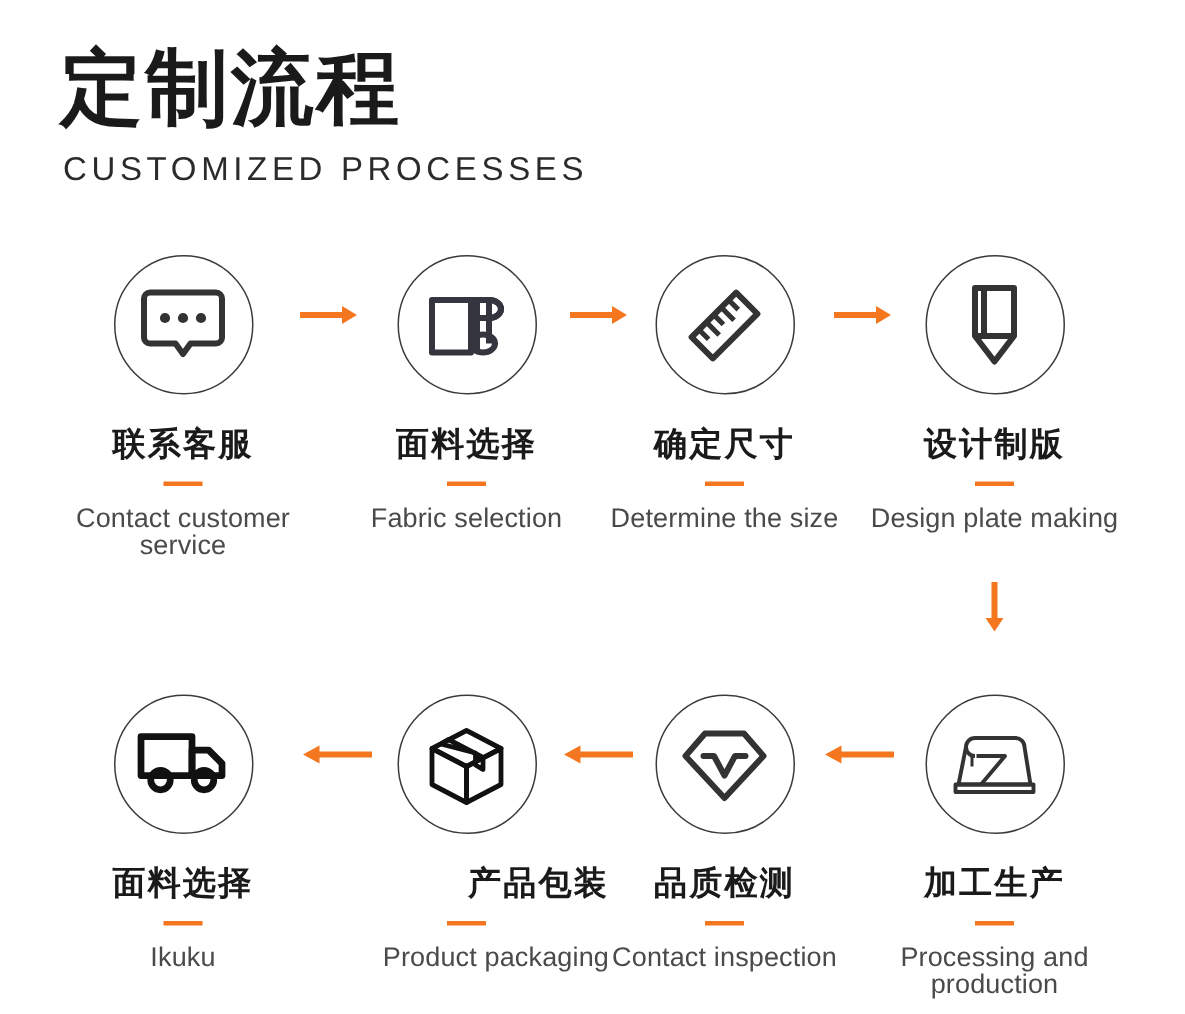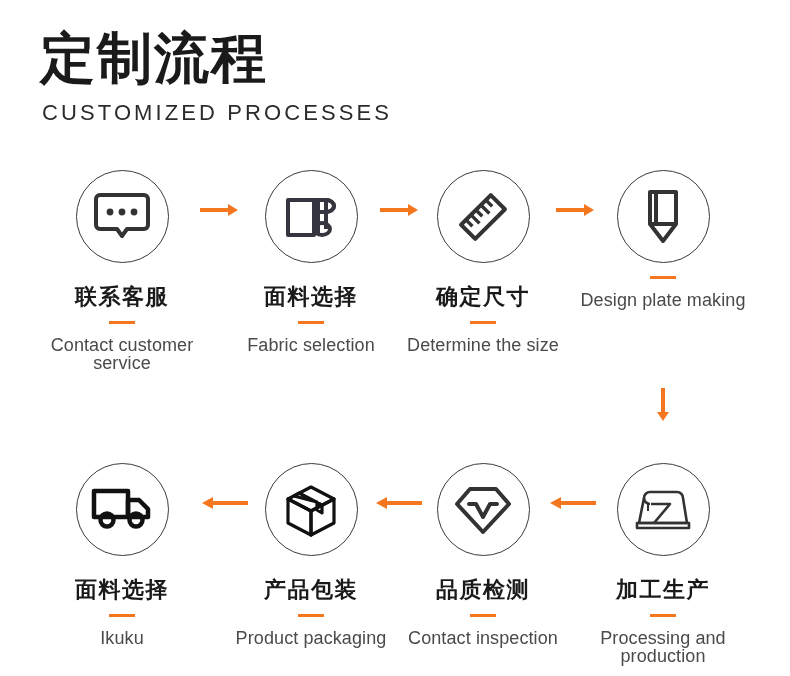"设计制版" div.label-cn { html: none -> <div>设计制版</div> }
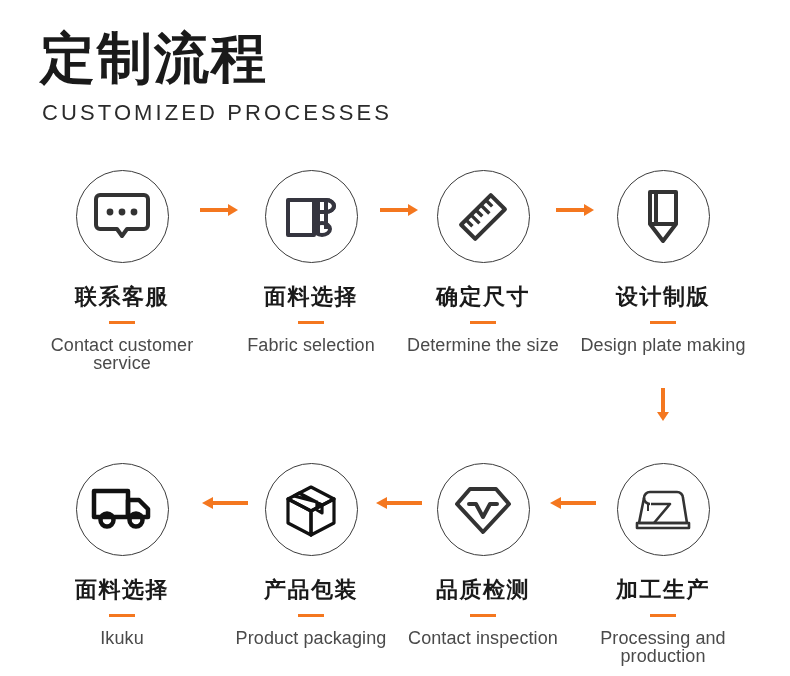"产品包装" div.step { text-align: none -> right }
